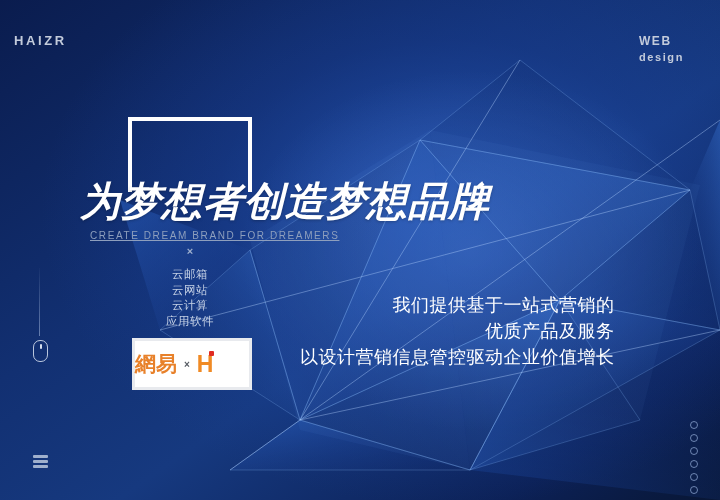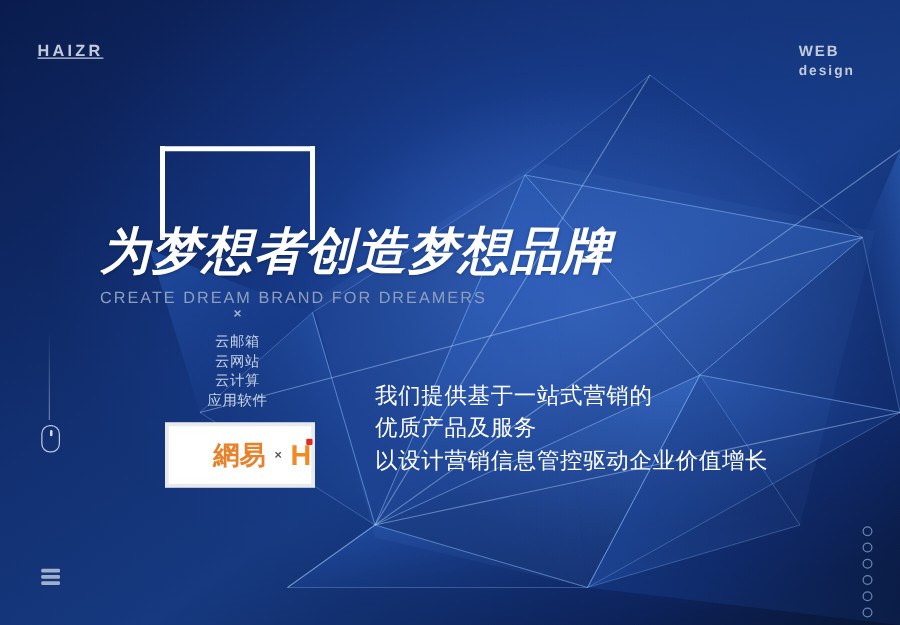"HAIZR" .logo-word { left: 30px -> 14px; text-decoration: underline -> none }
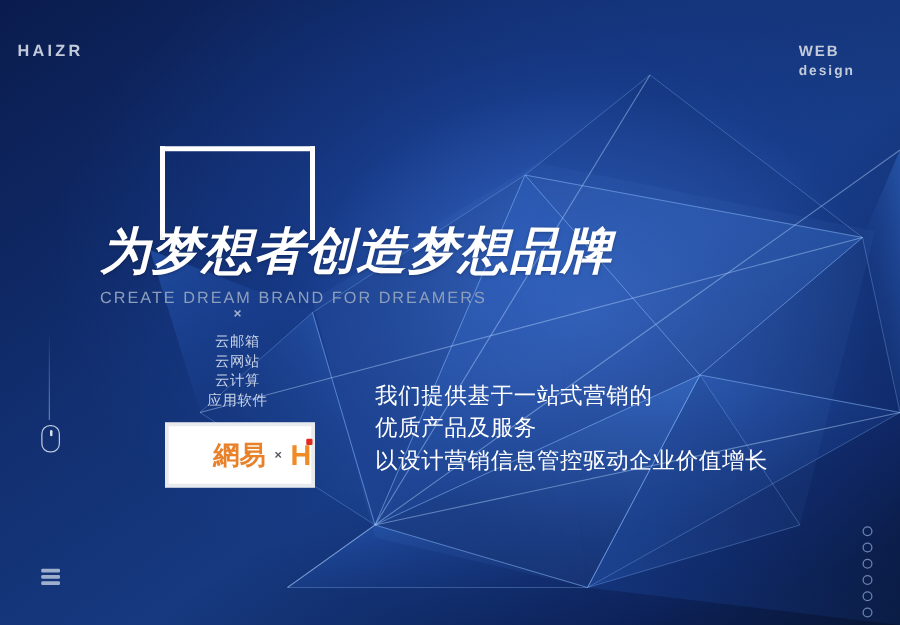"CREATE DREAM BRAND FOR DREAMERS" .subline { font-size: 13px -> 10px; left: 80px -> 90px; text-decoration: none -> underline }
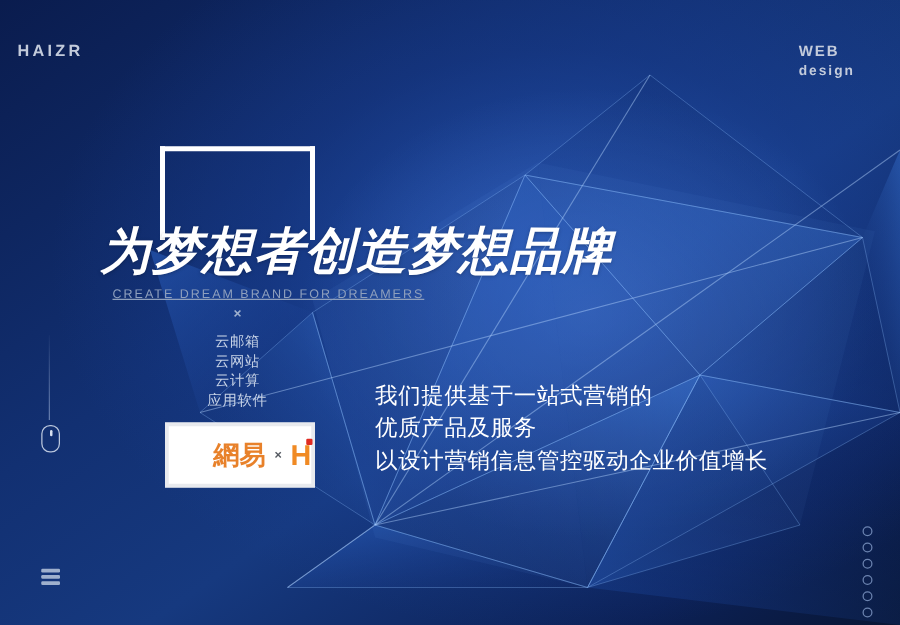"我们提供基于一站式营销的" .body-copy { text-align: none -> right; top: 304px -> 292px }
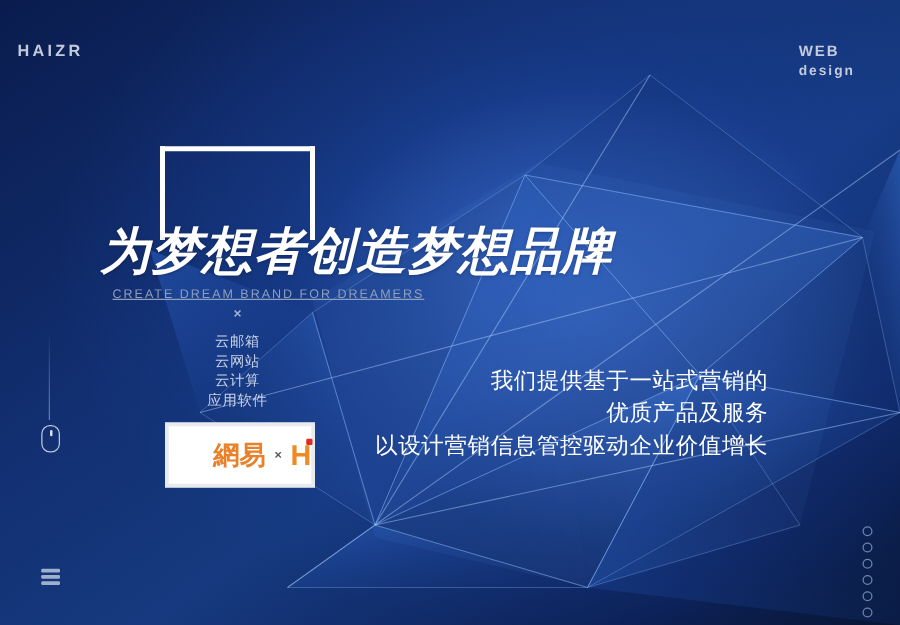"網易" .logobox { justify-content: flex-end -> flex-start }
